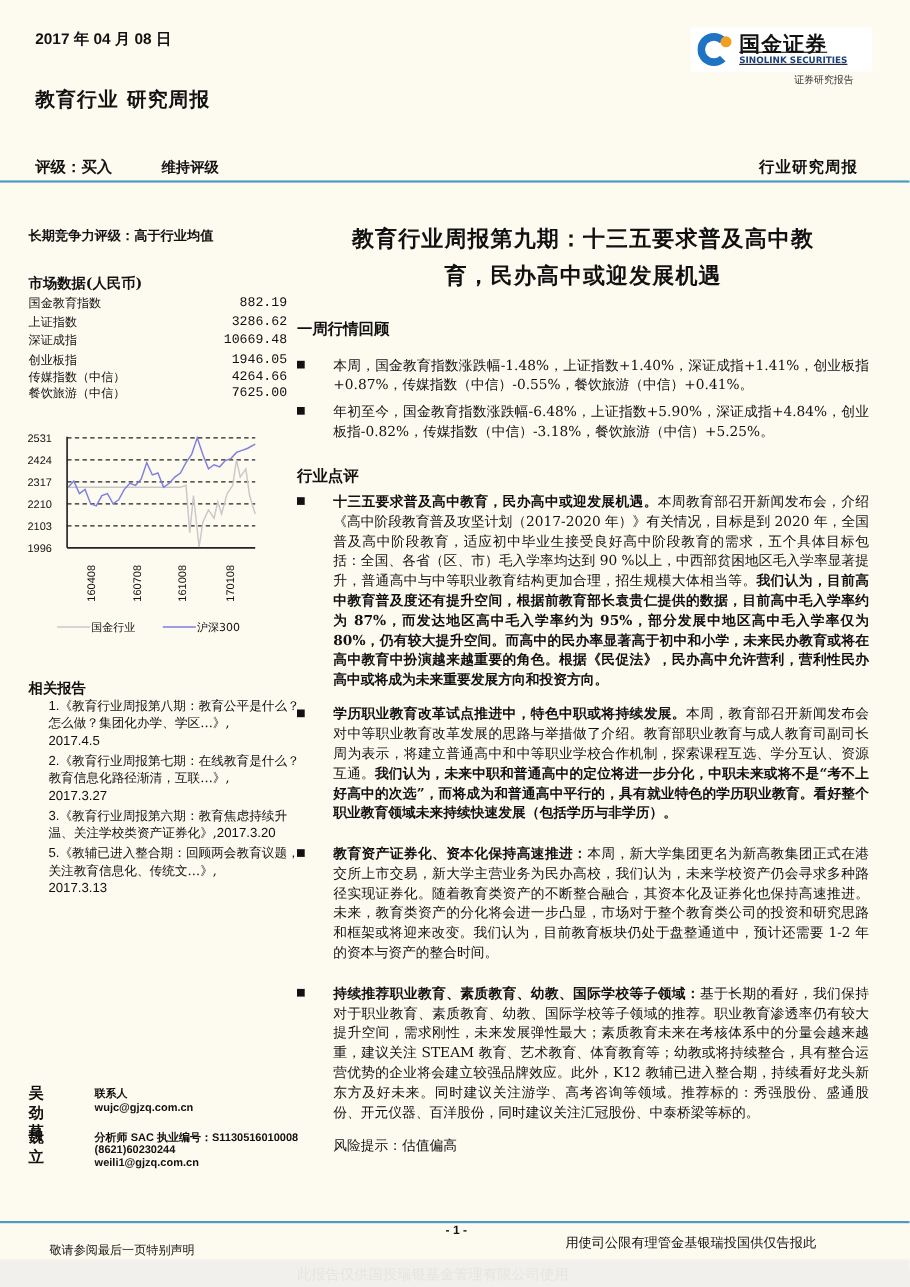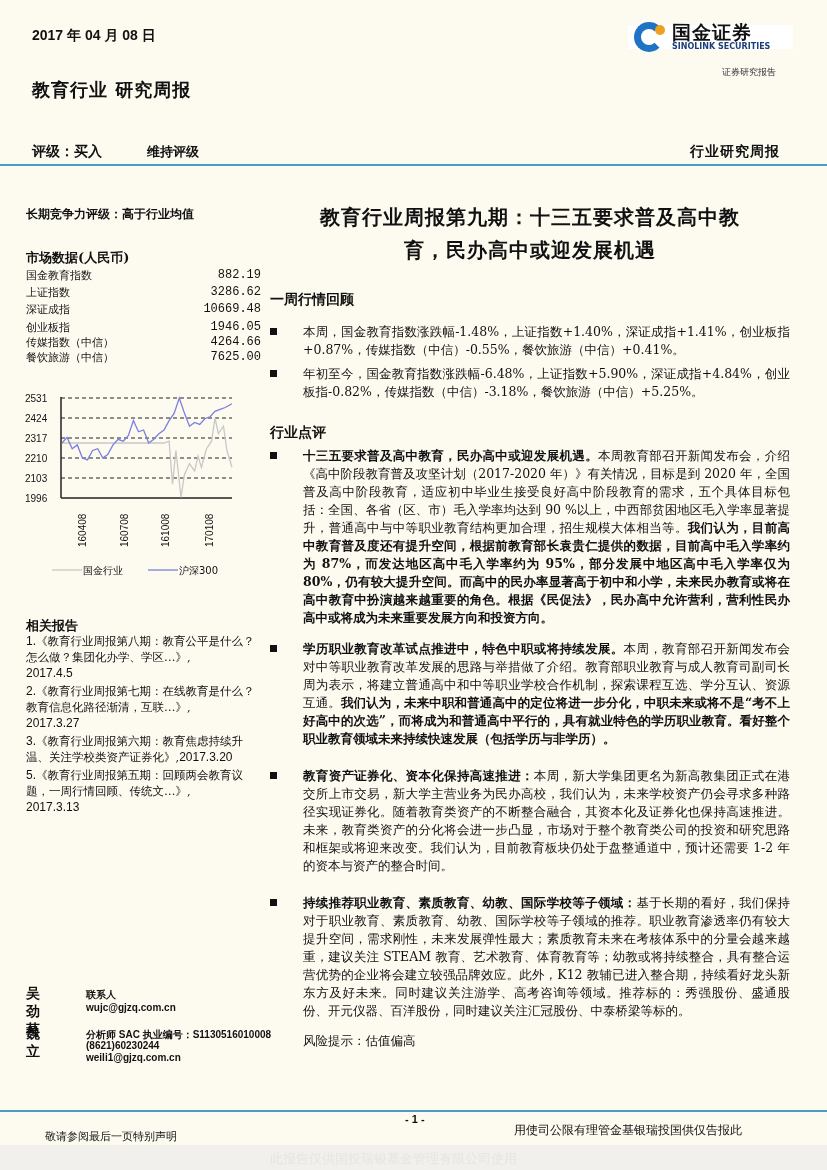"国金证券" .logo { height: 24px -> 40px; text-decoration: none -> underline }
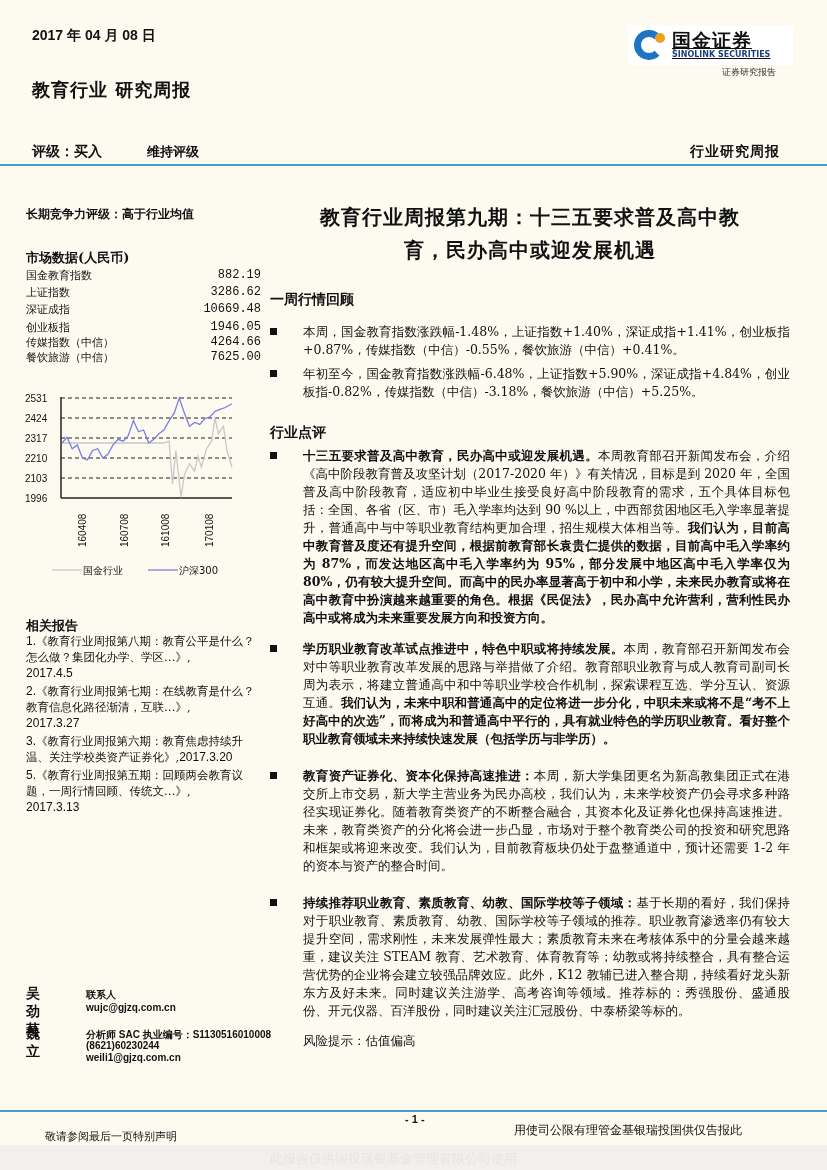"1.《教育行业周报第八期：教育公平是什么？怎么做？集团化办学、学区…》," .related { margin-left: none -> 18px }
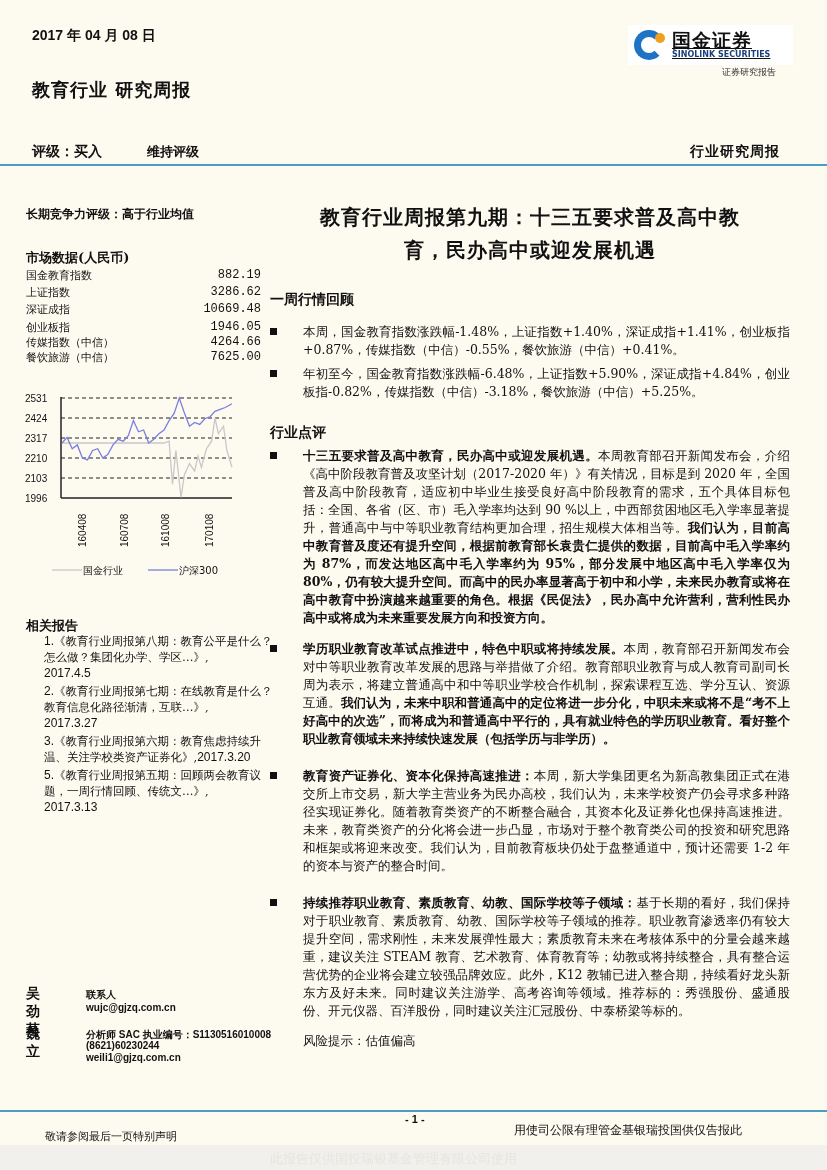"《教育行业周报第五期：回顾两会教育议题，一周行情回顾、传统文…》," span { text: 育行业周报第五期：回顾两会教育议题，一周行情回顾 -> 辅已进入整合期：回顾两会教育议题，关注教育信息化 }
